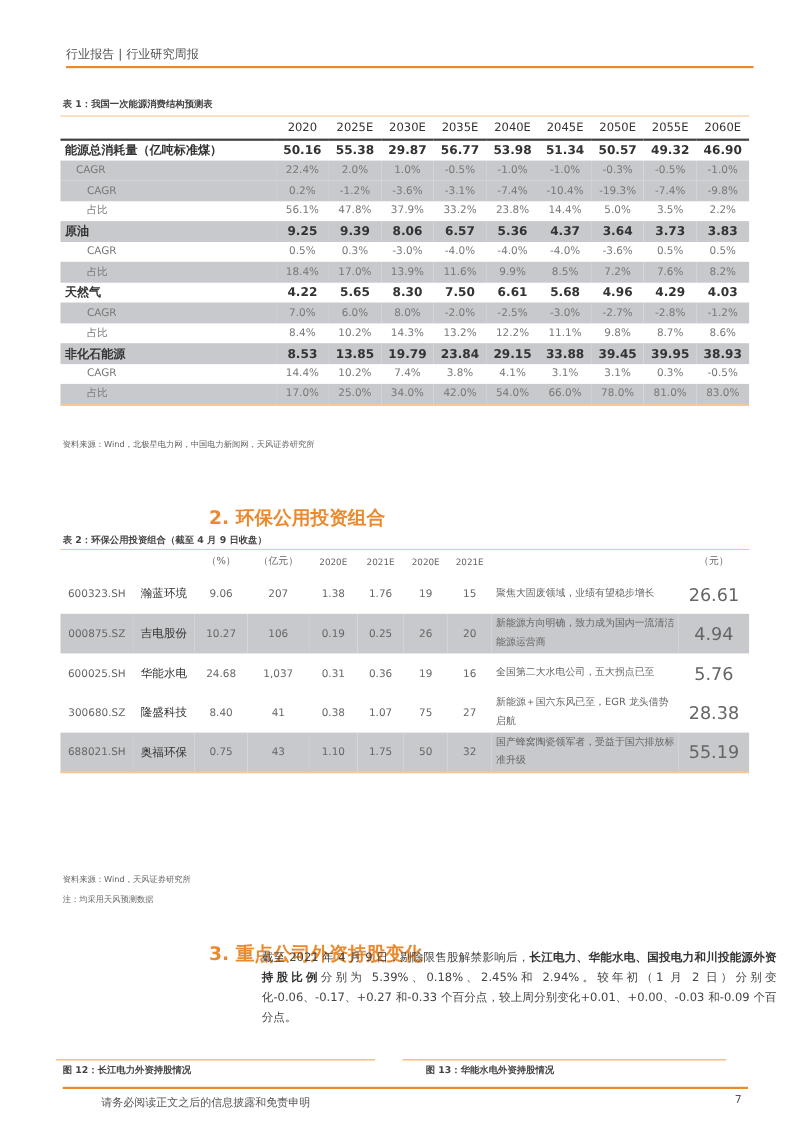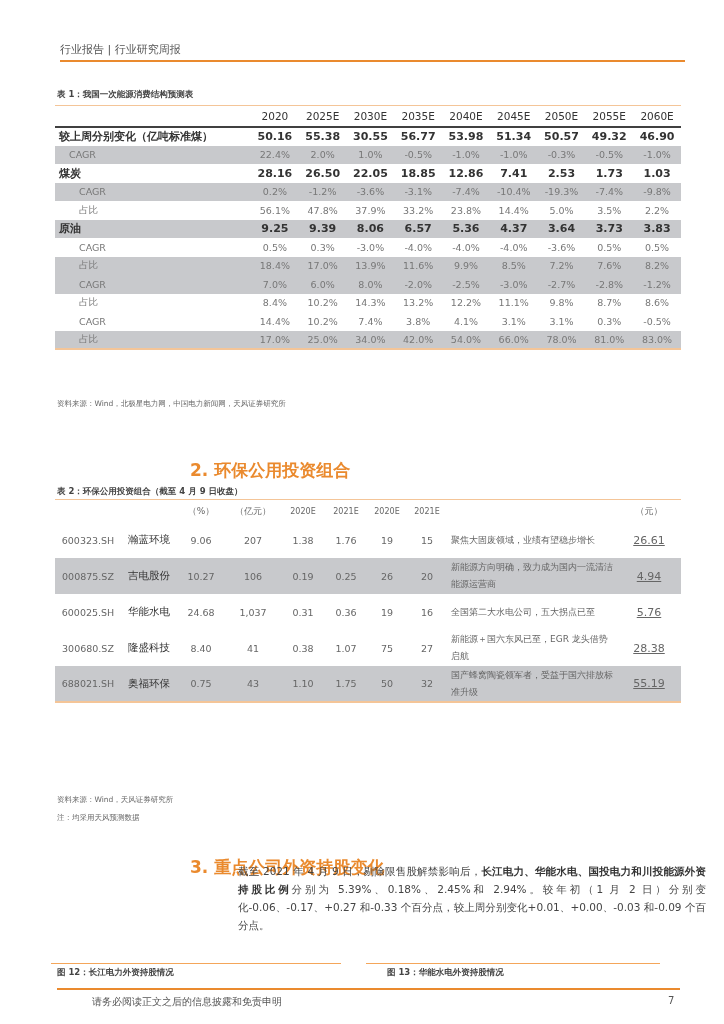"较上周分别变化（亿吨标准煤）" td.lbl { text: 较上周分别变化 -> 能源总消耗量 }
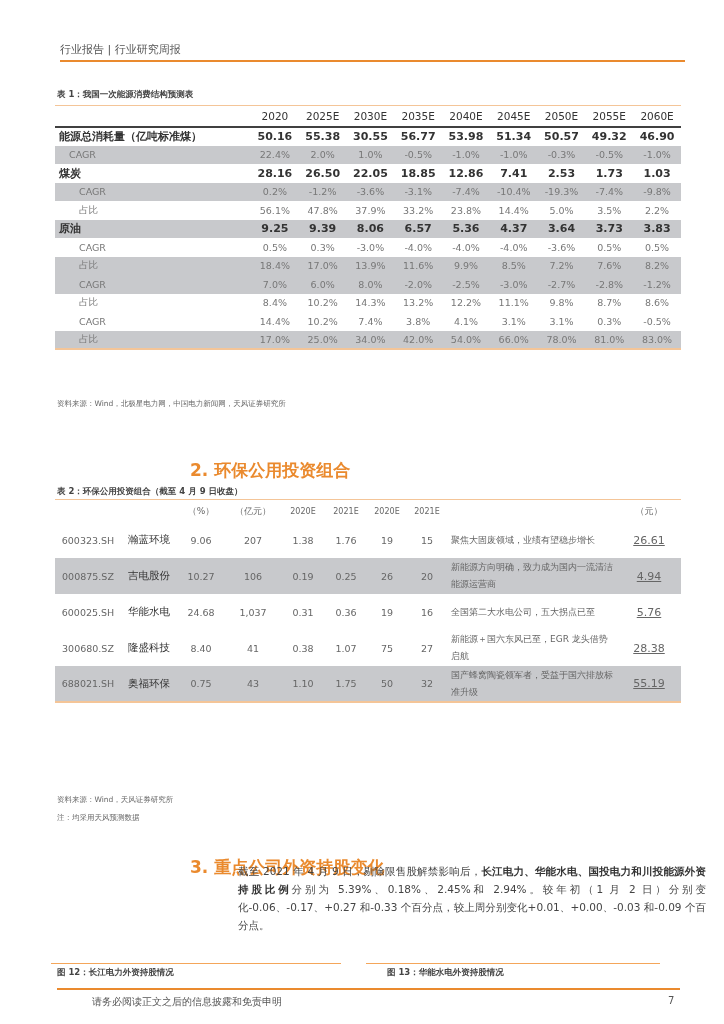"30.55" td { text: 30.55 -> 29.87 }
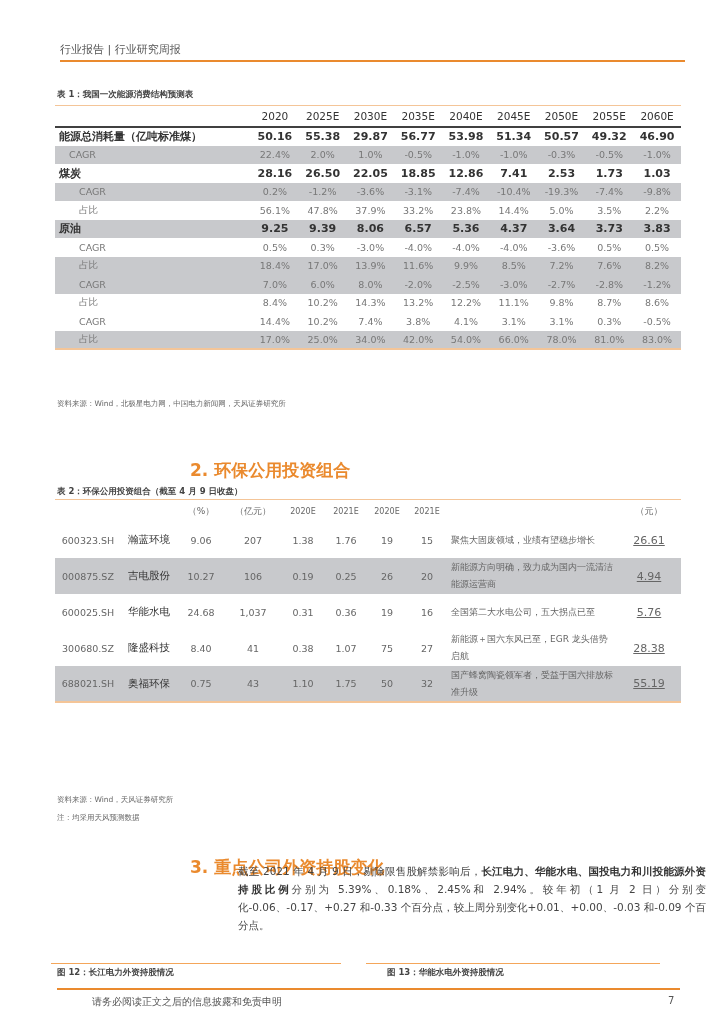"煤炭" tr.main { html: <tr> <td>煤炭</td> <td>28.16</td> <td>26.50</td> <td>22.05</td> <td>18.85</td> <td>12.86</td> <td>7.41</td> <td>2.53</td> <td>1.73</td> <td>1.03</td> </tr> -> none }
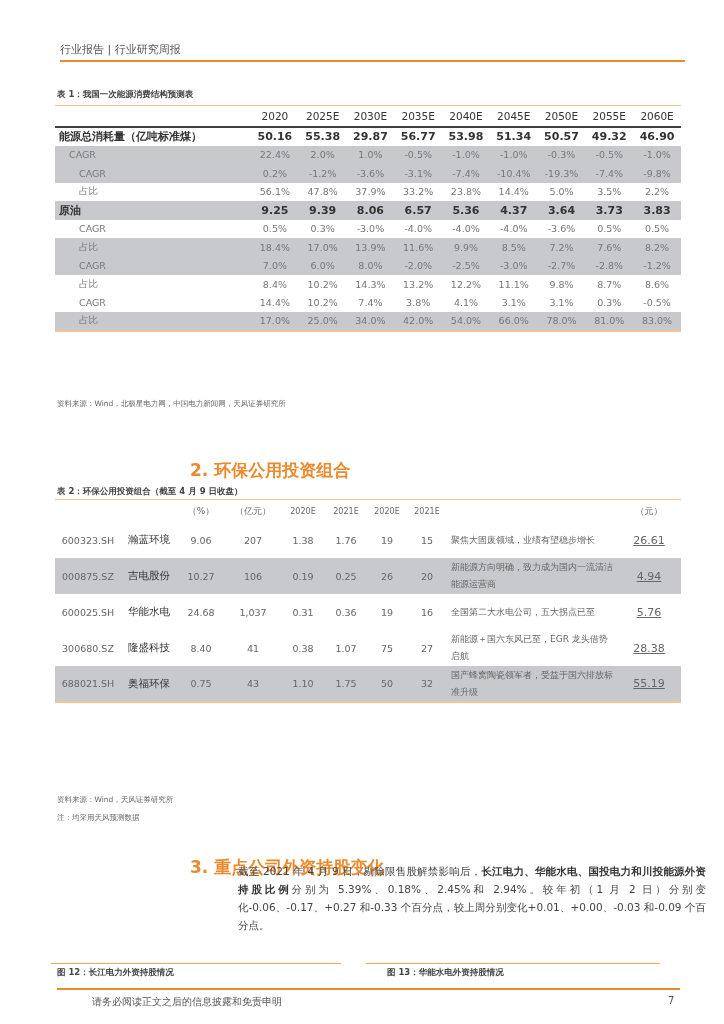"天然气" tr.main { html: none -> <tr> <td>天然气</td> <td>4.22</td> <td>5.65</td> <td>8.30</td> <td>7.50</td> <td>6.61</td> <td>5.68</td> <td>4.96</td> <td>4.29</td> <td>4.03</td> </tr> }
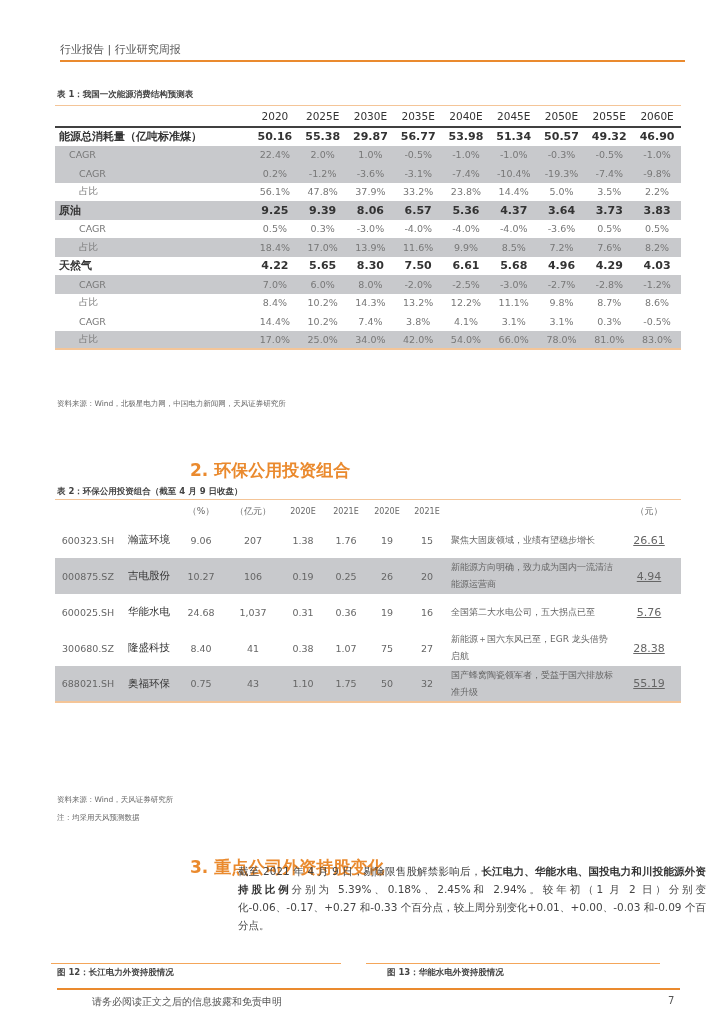"非化石能源" tr.main { html: none -> <tr> <td>非化石能源</td> <td>8.53</td> <td>13.85</td> <td>19.79</td> <td>23.84</td> <td>29.15</td> <td>33.88</td> <td>39.45</td> <td>39.95</td> <td>38.93</td> </tr> }
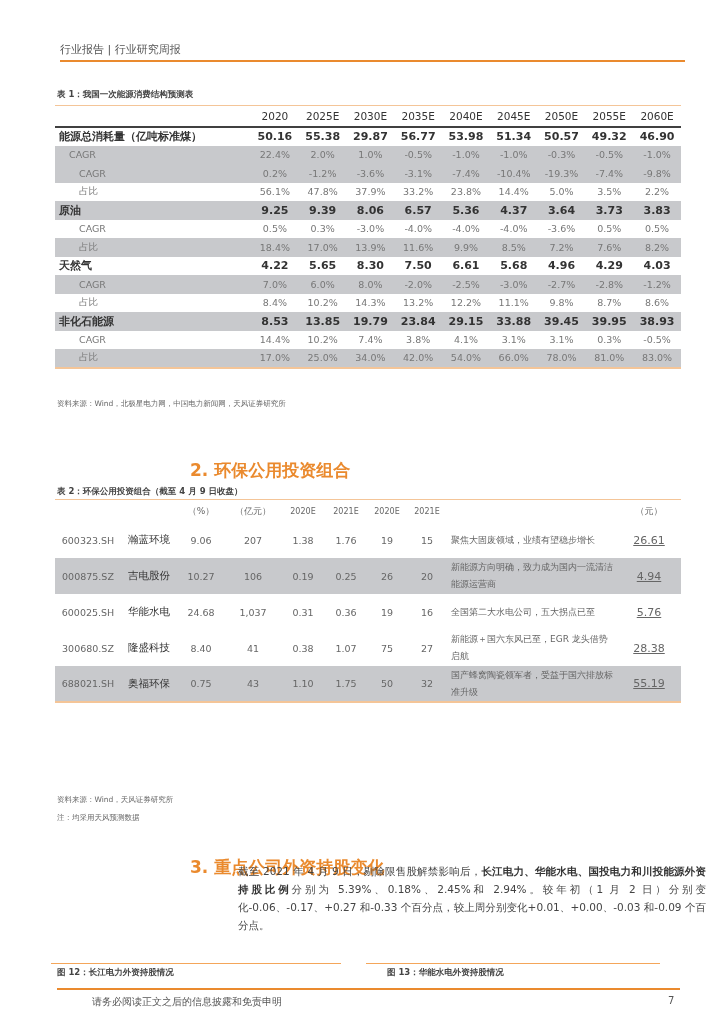"26.61" .t2 td.price { font-size: 11px -> 16px; text-decoration: underline -> none }
